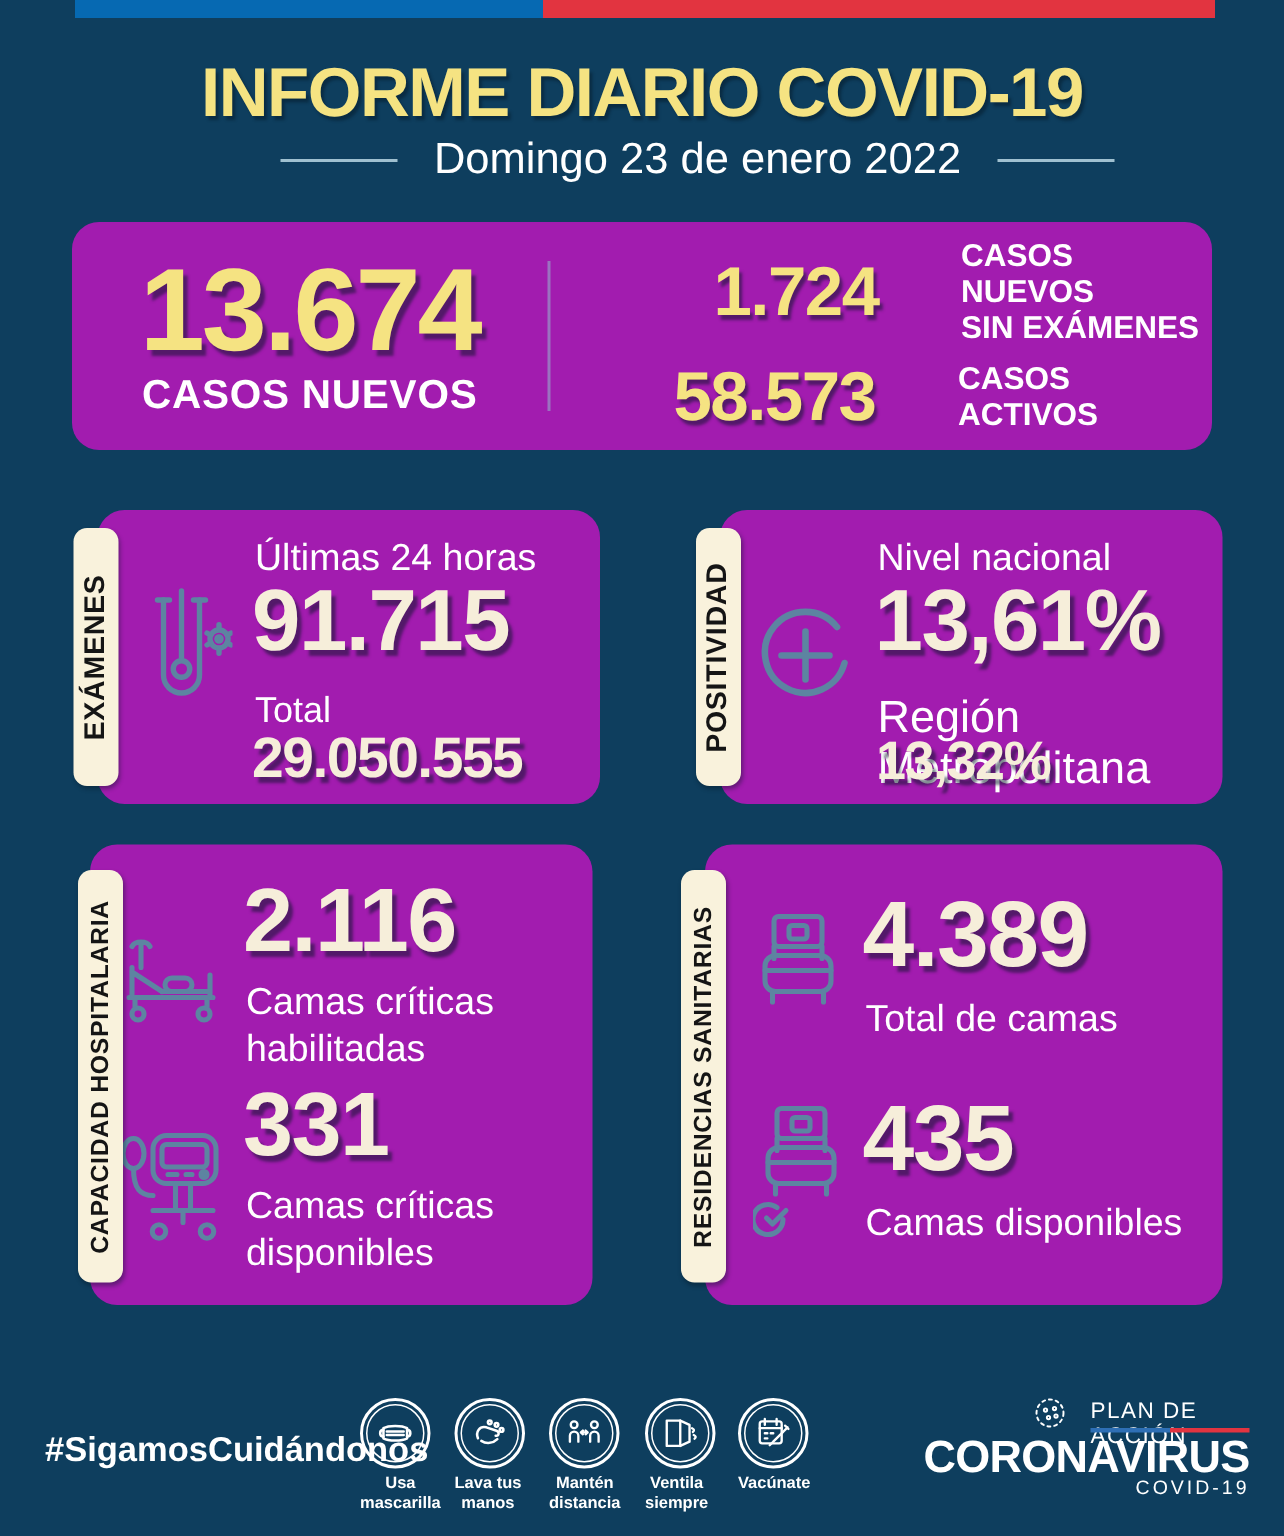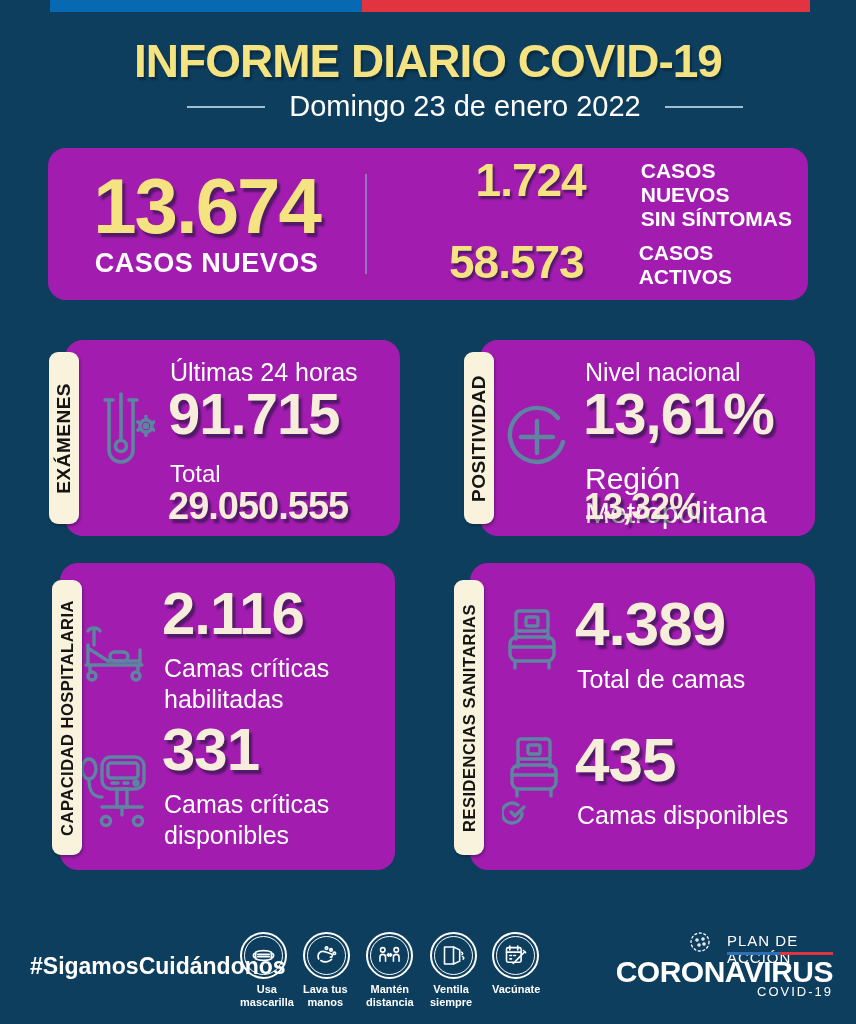"1.724" .srow { align-items: flex-start -> center }
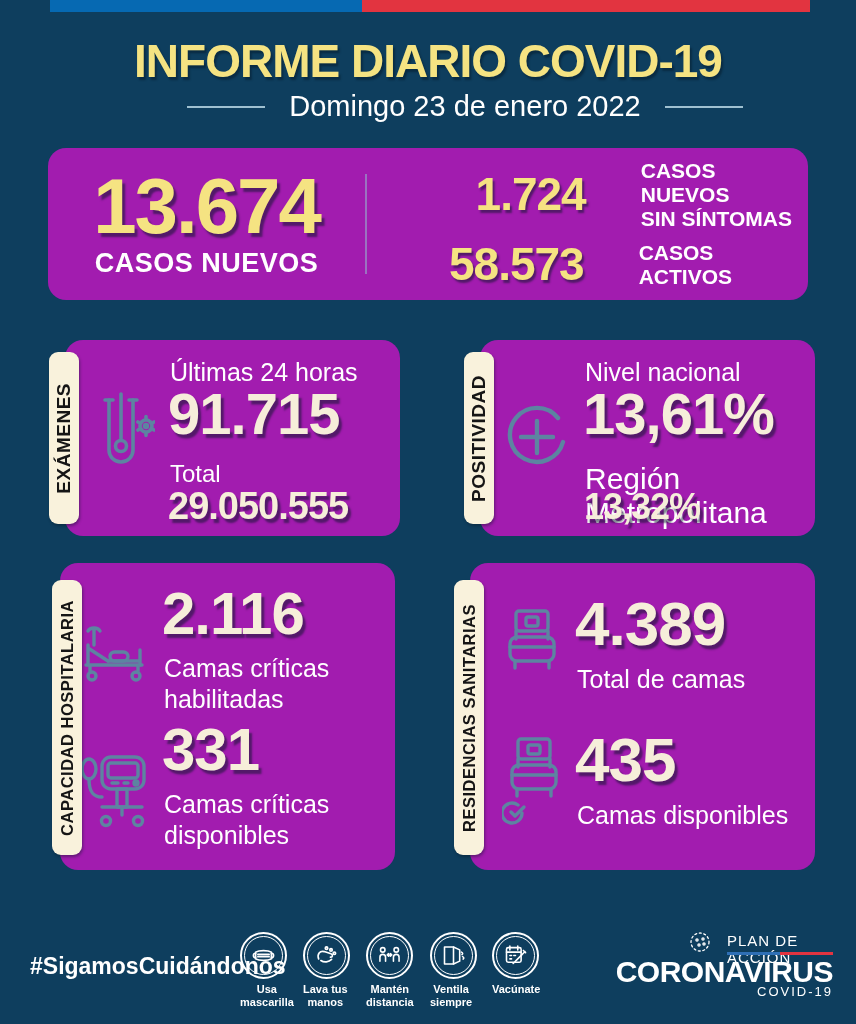"SIN SÍNTOMAS" div { text: SÍNTOMAS -> EXÁMENES }
